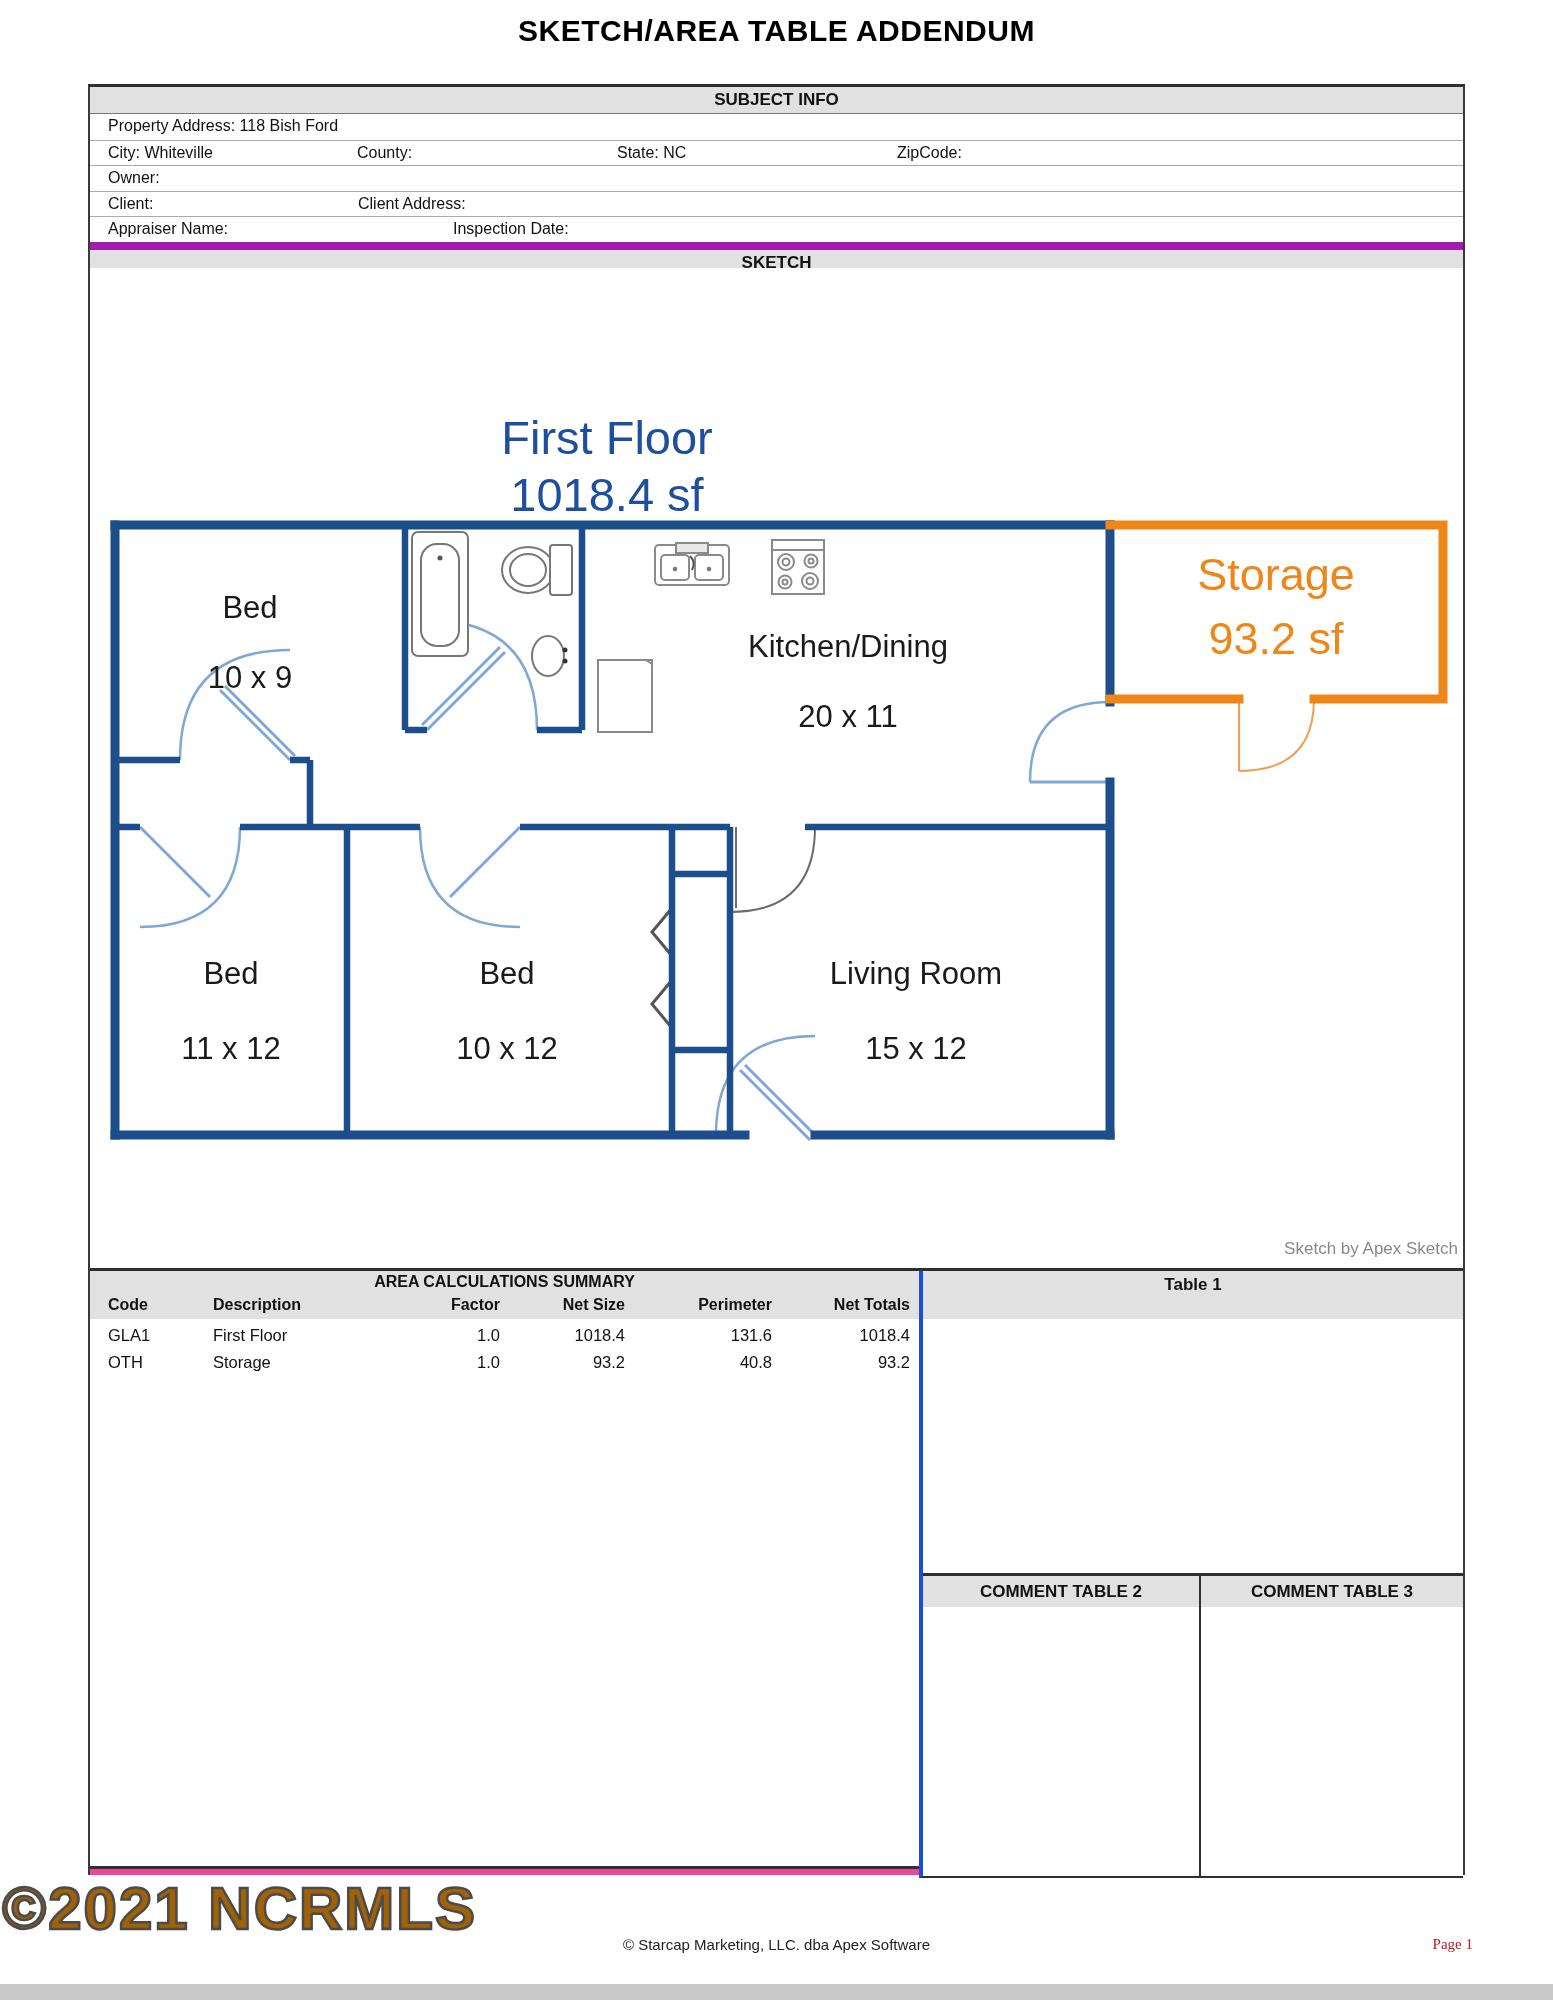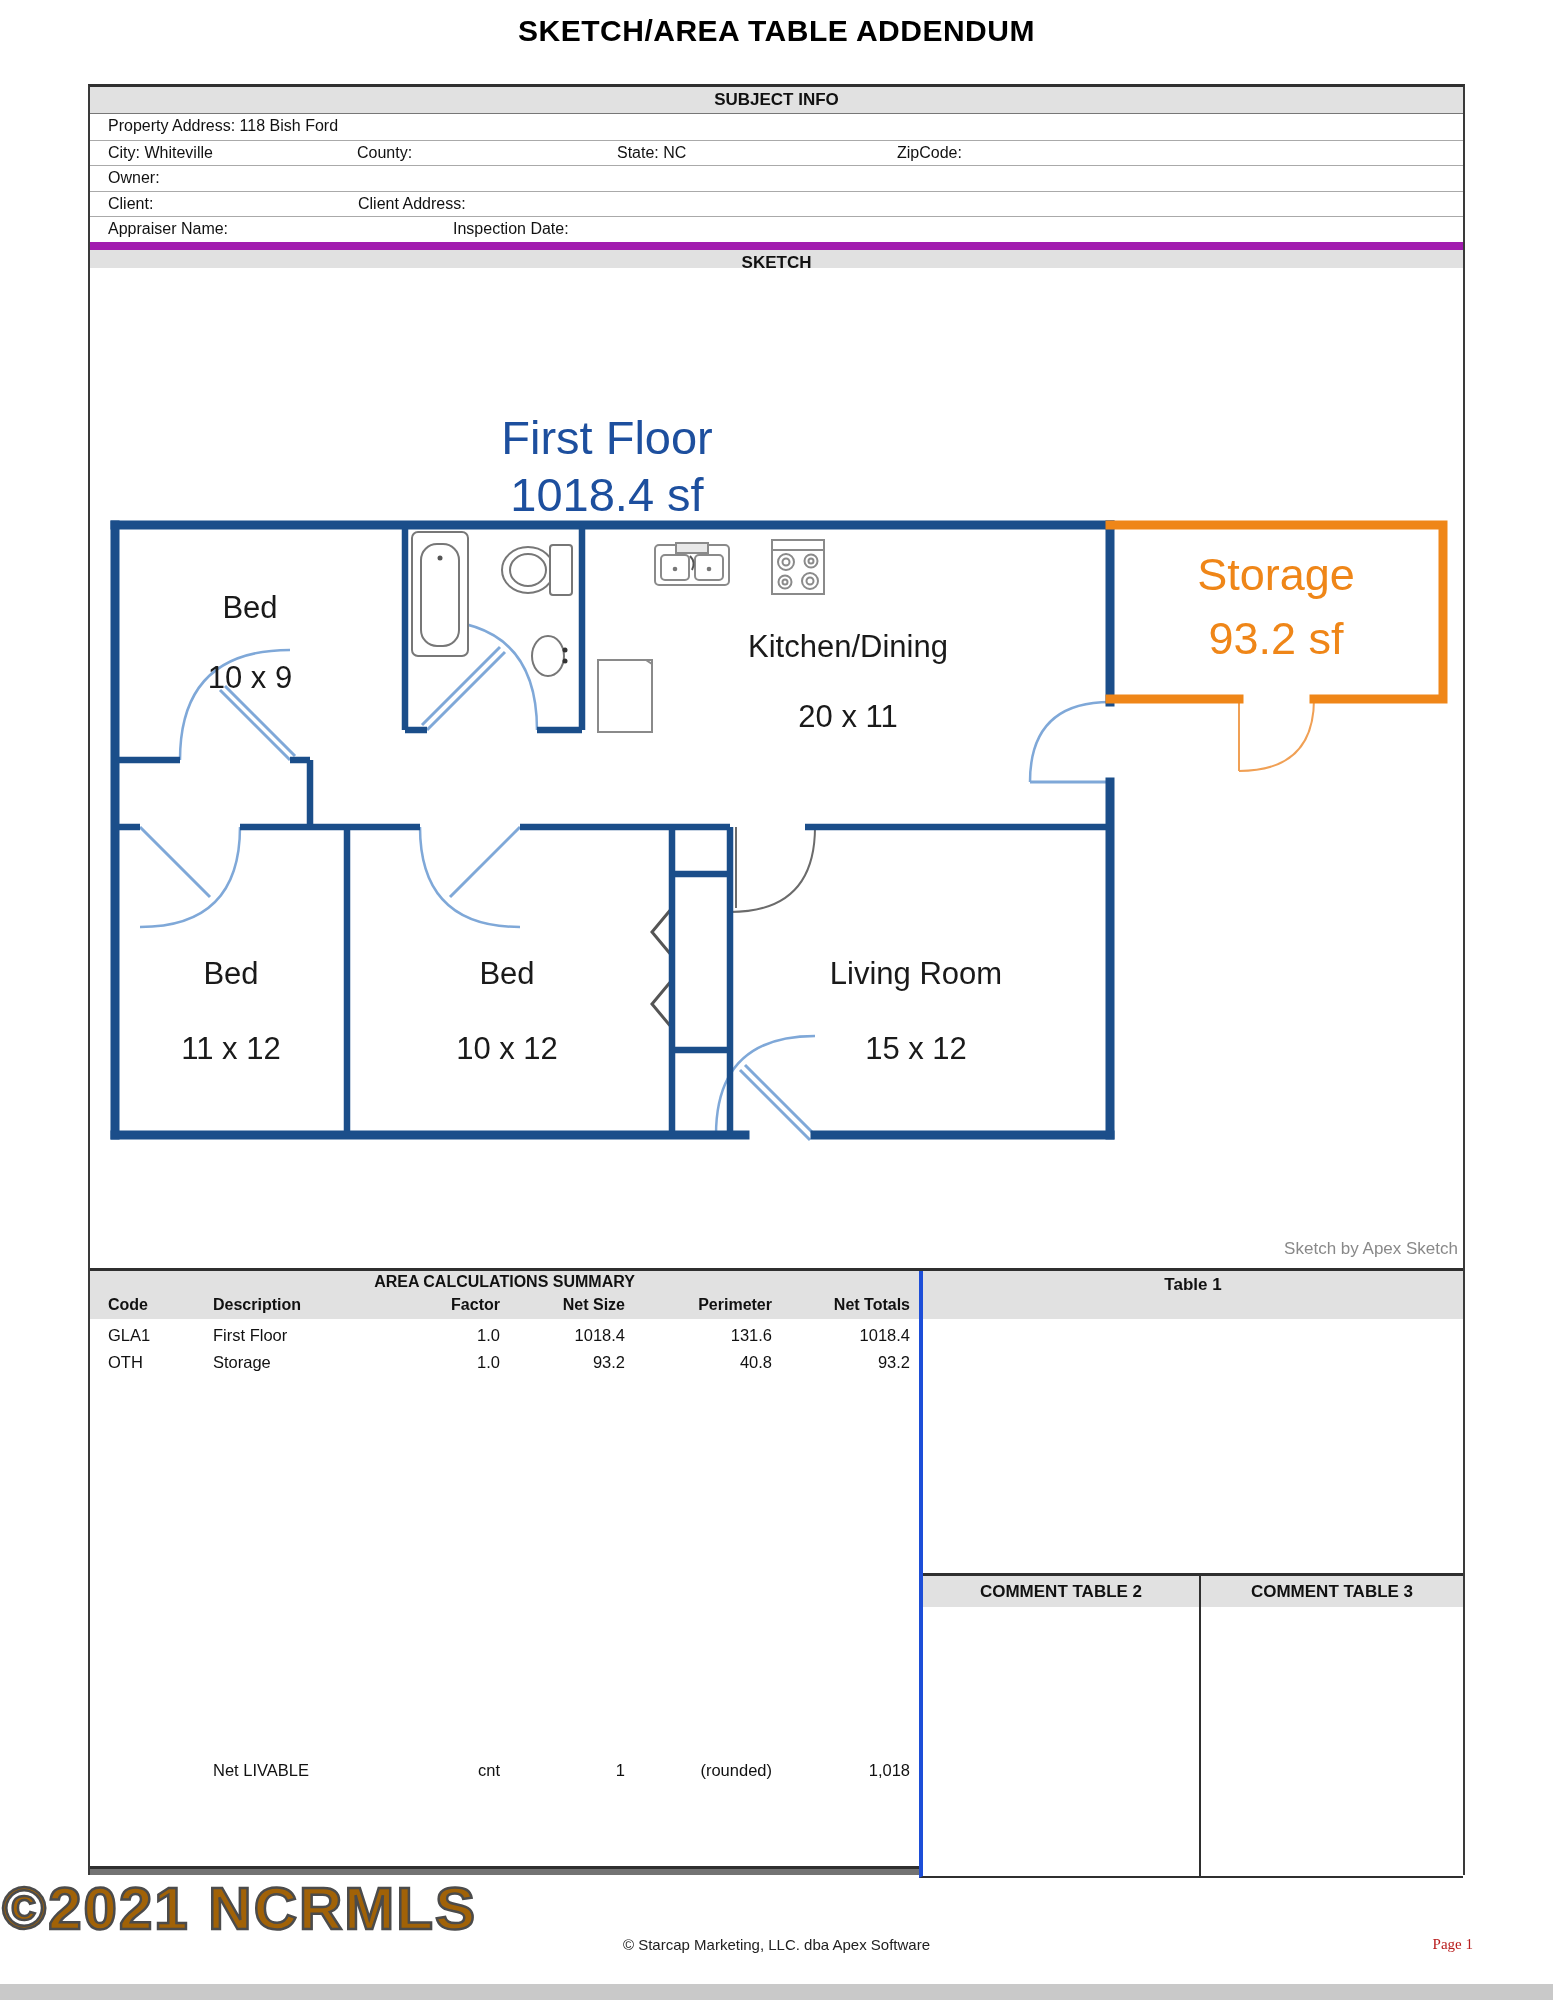"AREA CALCULATIONS SUMMARY" .bottom-sec { background: #737373 -> #ec4899 }
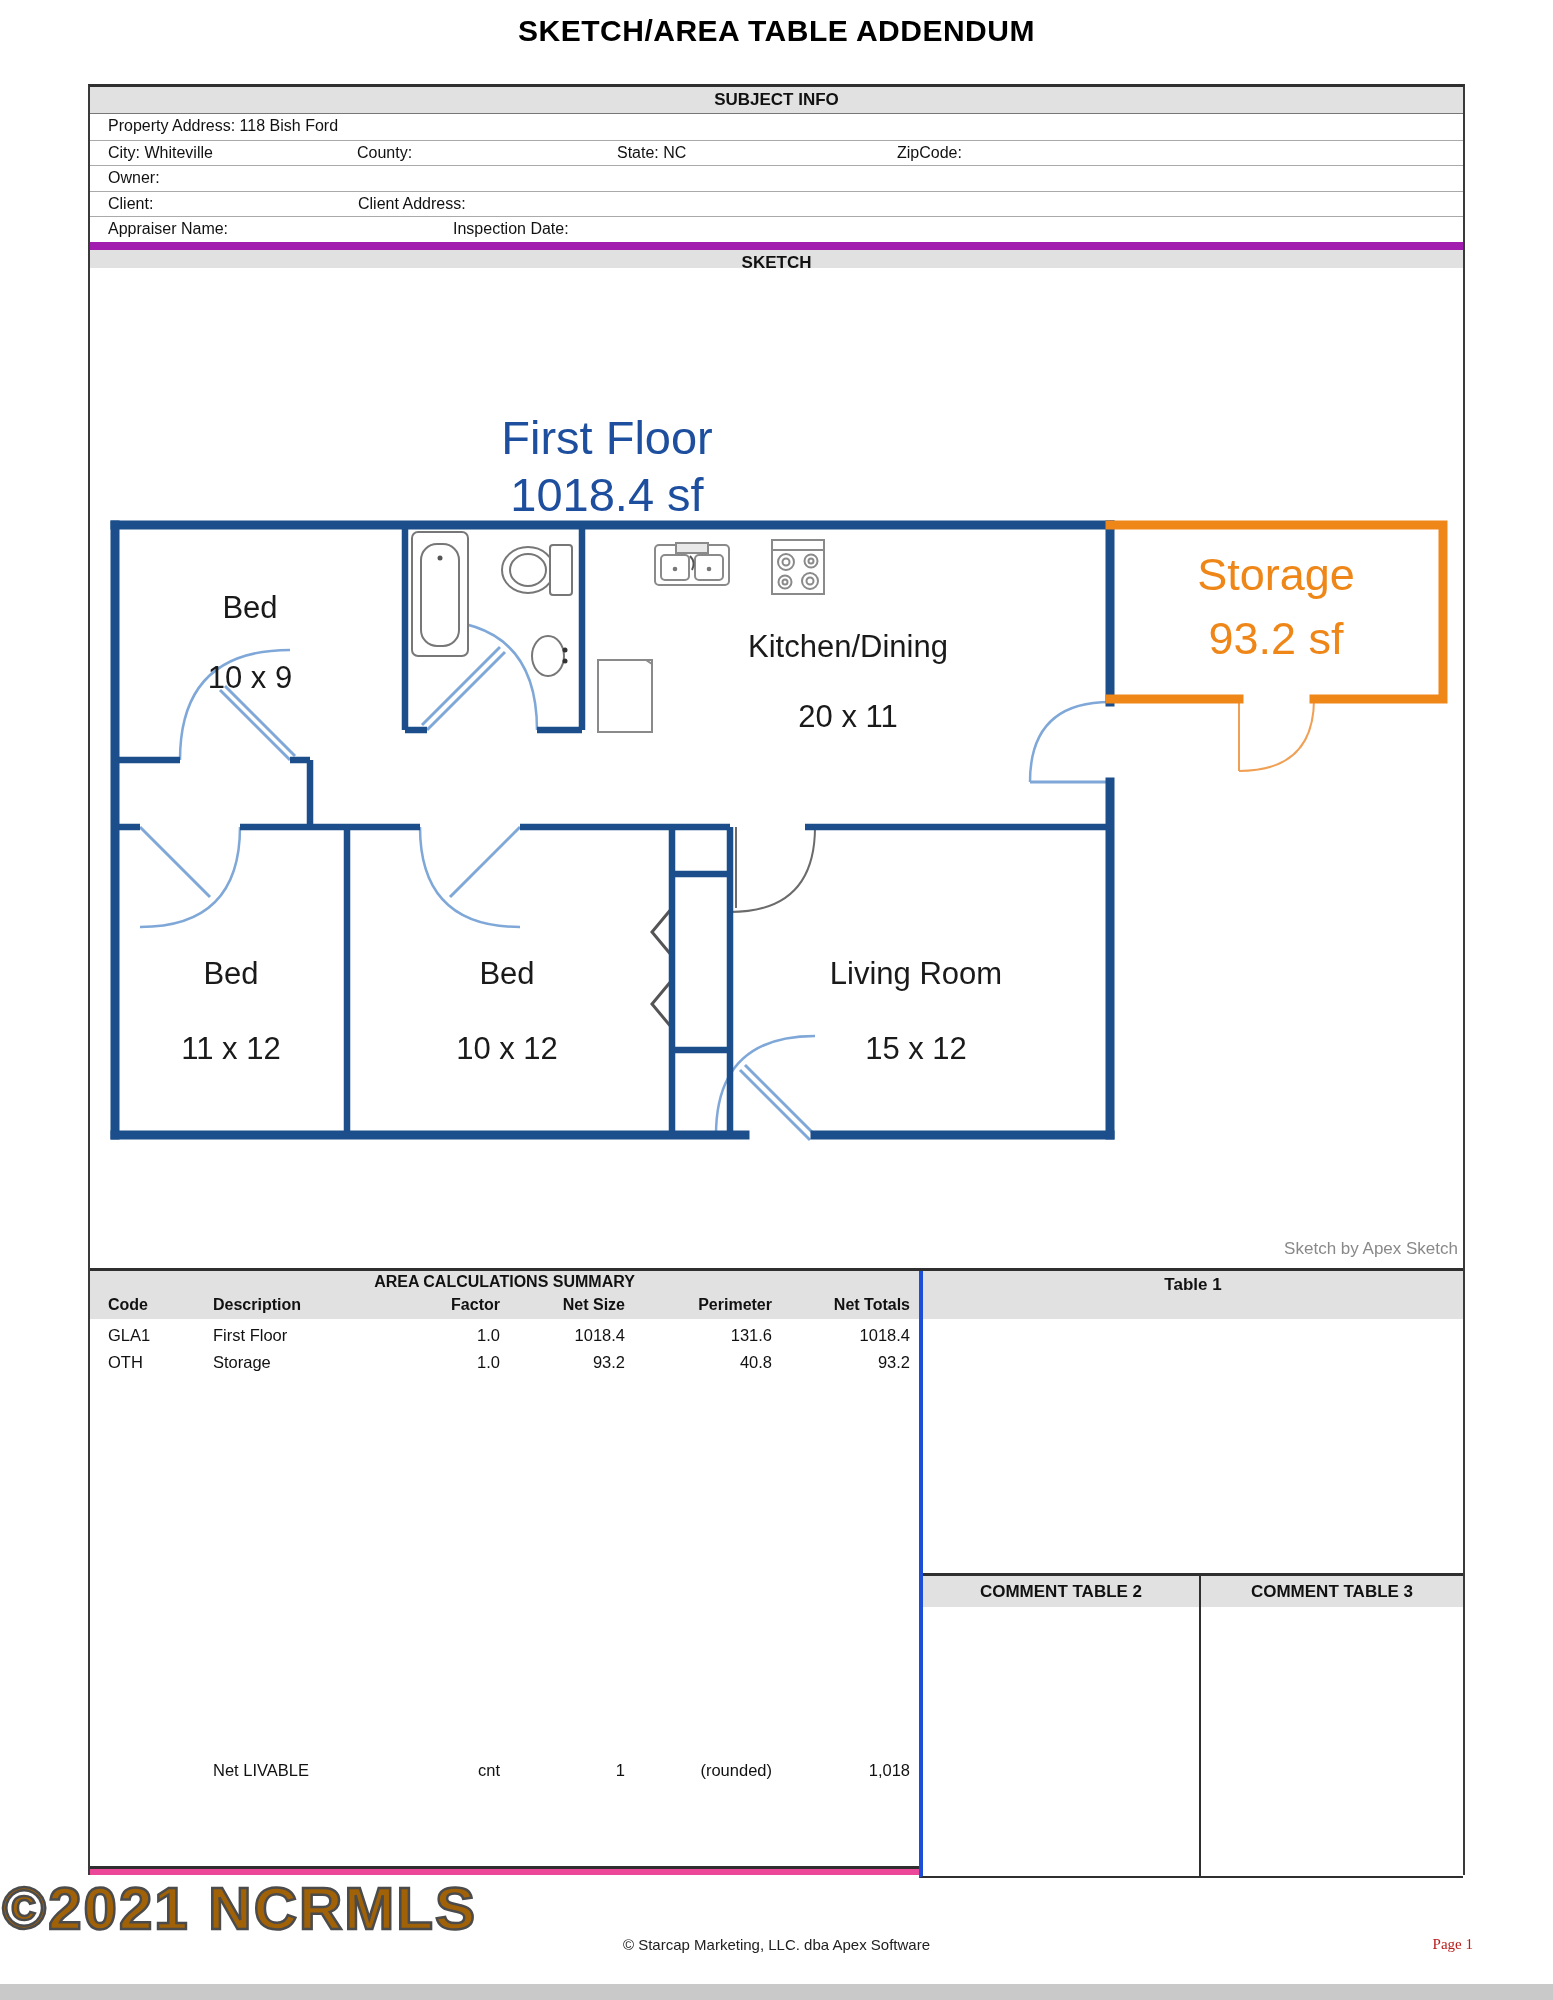"Net LIVABLE" div.netliv { html: <div> <span>Net LIVABLE</span> <span>cnt</span> <span>1</span> <span>(rounded)</span> <span>1,018</span> </div> -> none }
